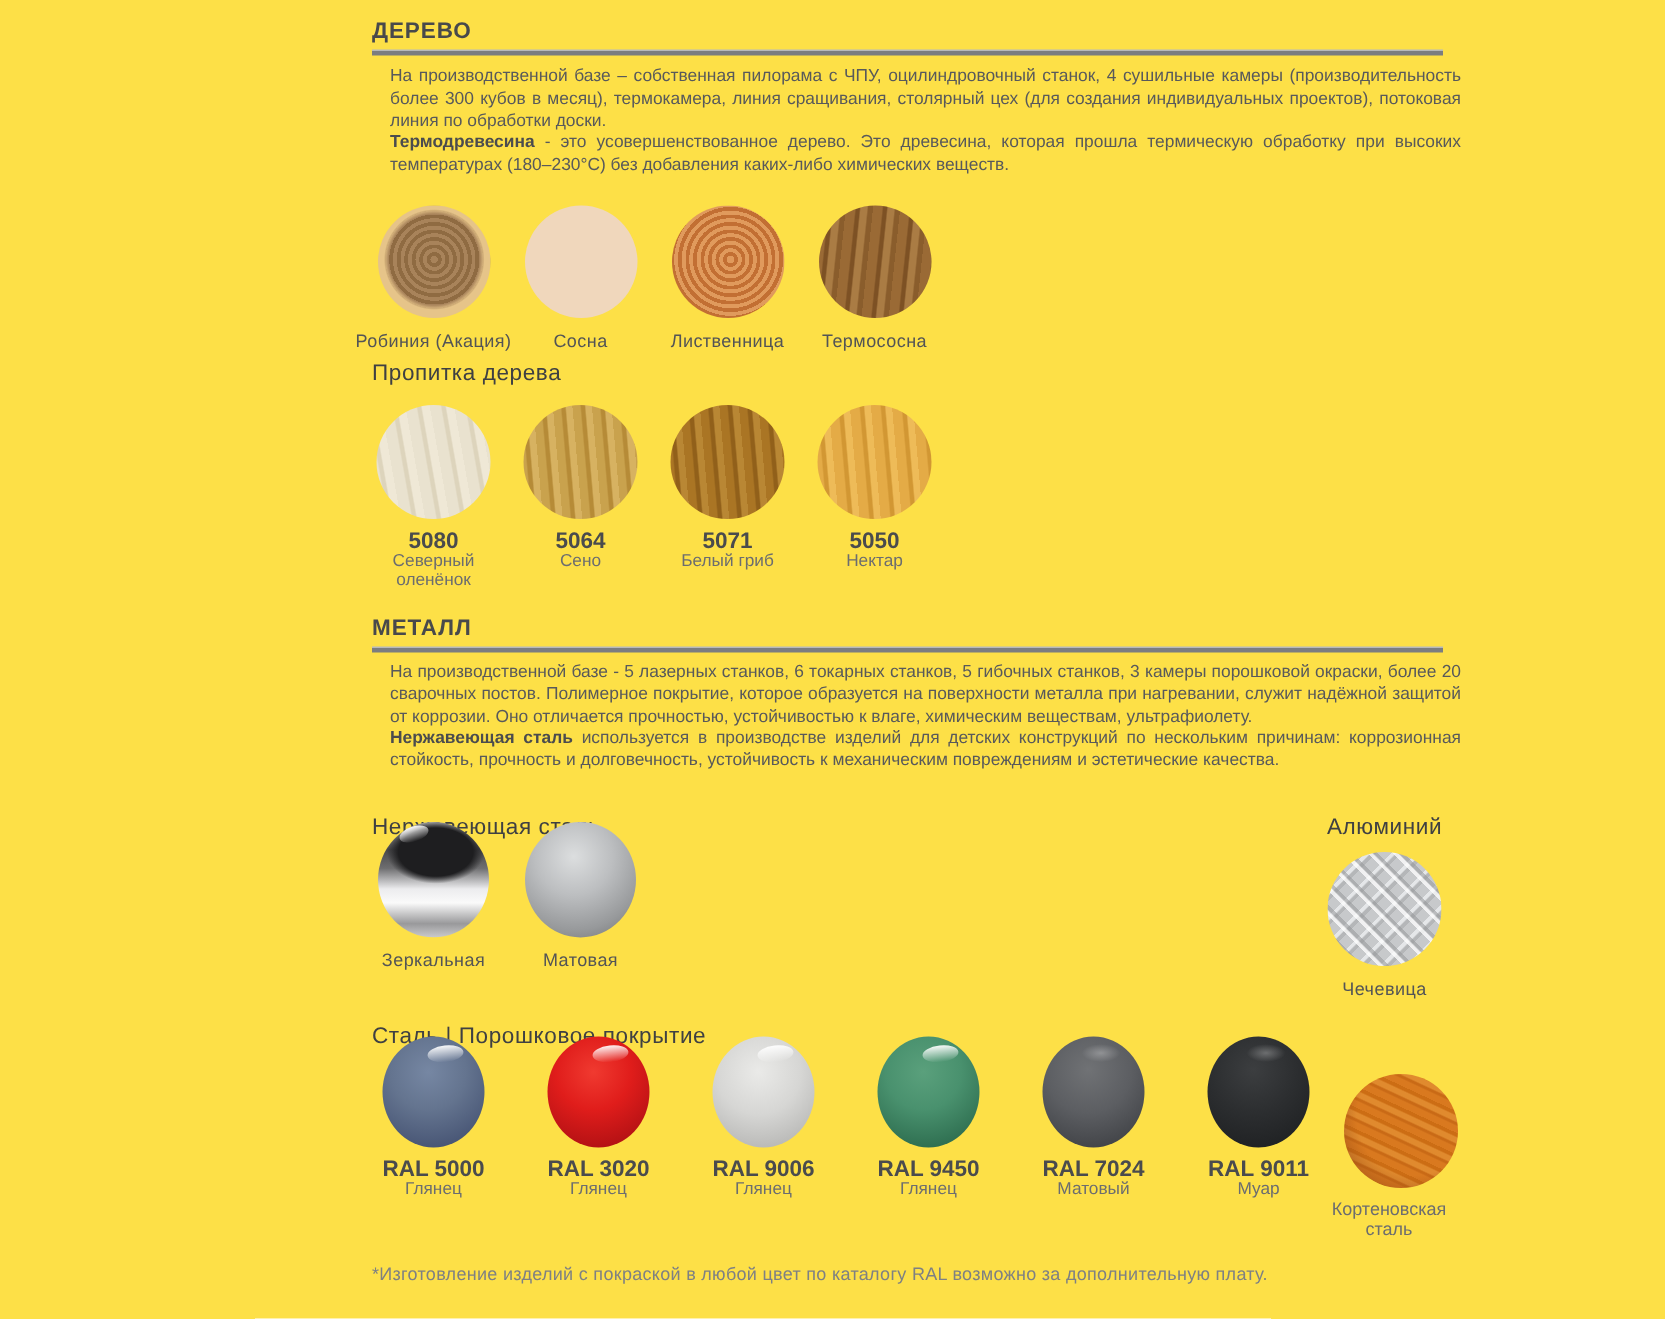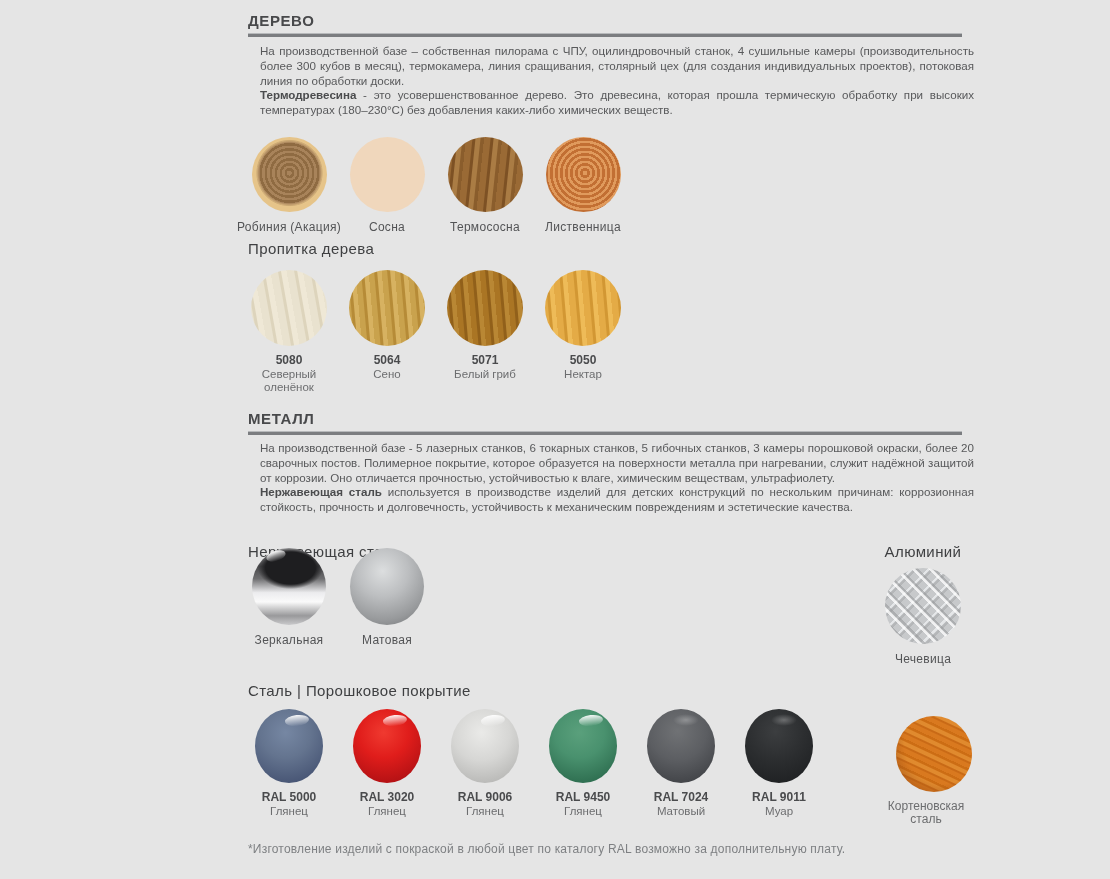"ДЕРЕВО" #page { background: #e5e5e5 -> #fde047 }
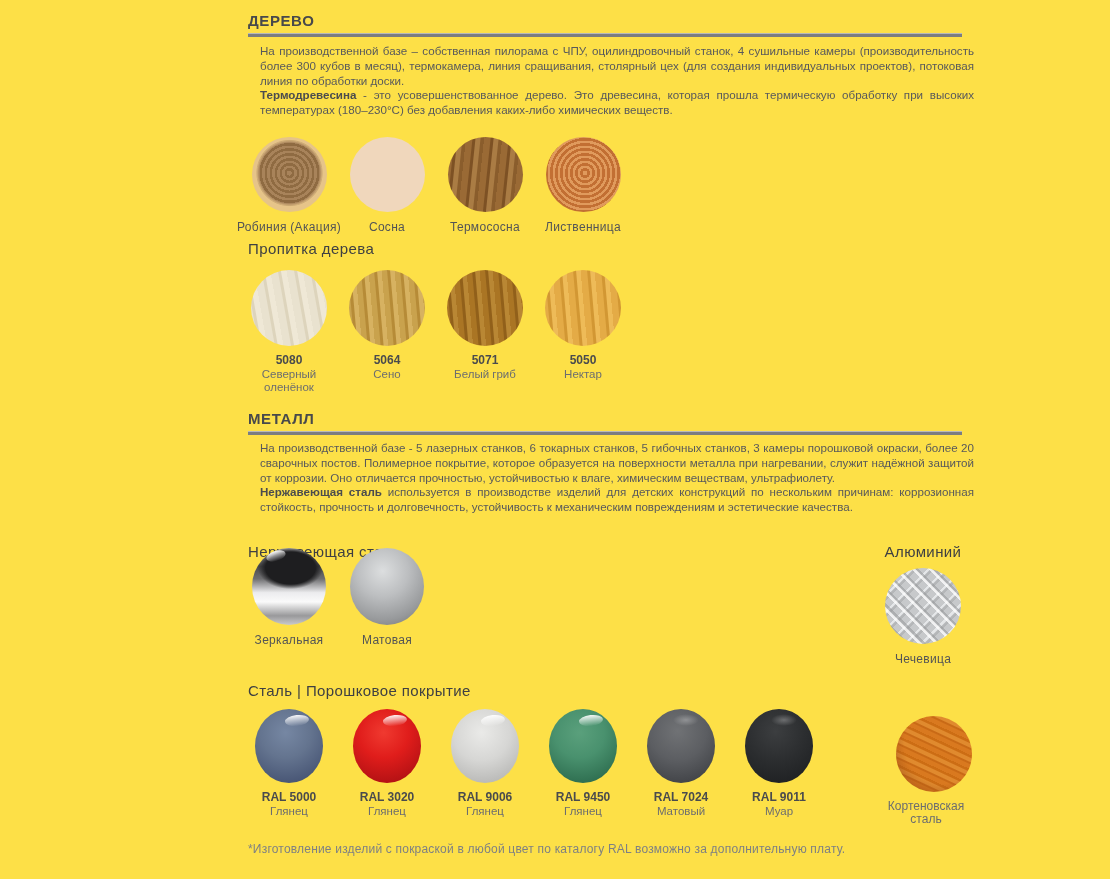"Термососна" div.cell { order: before "Лиственница" -> after "Лиственница" }
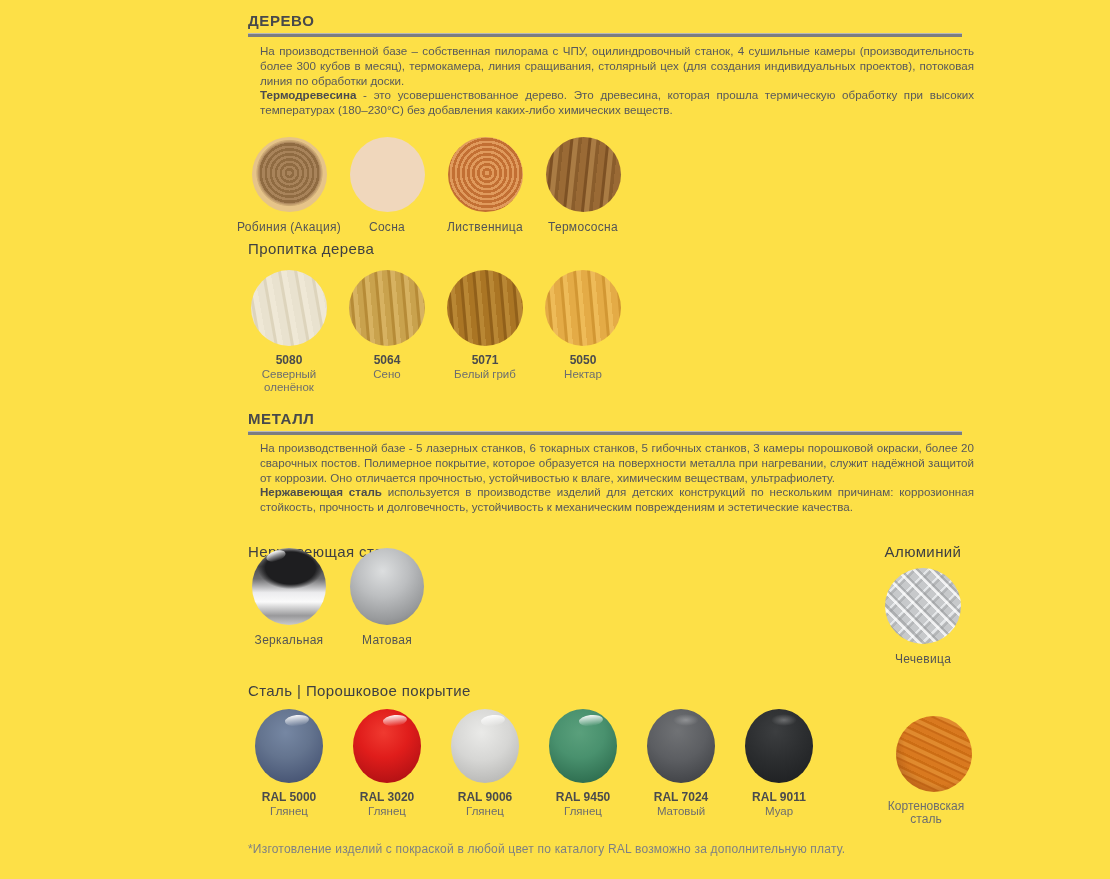"5080" .code-lbl { font-size: 12px -> 15px }
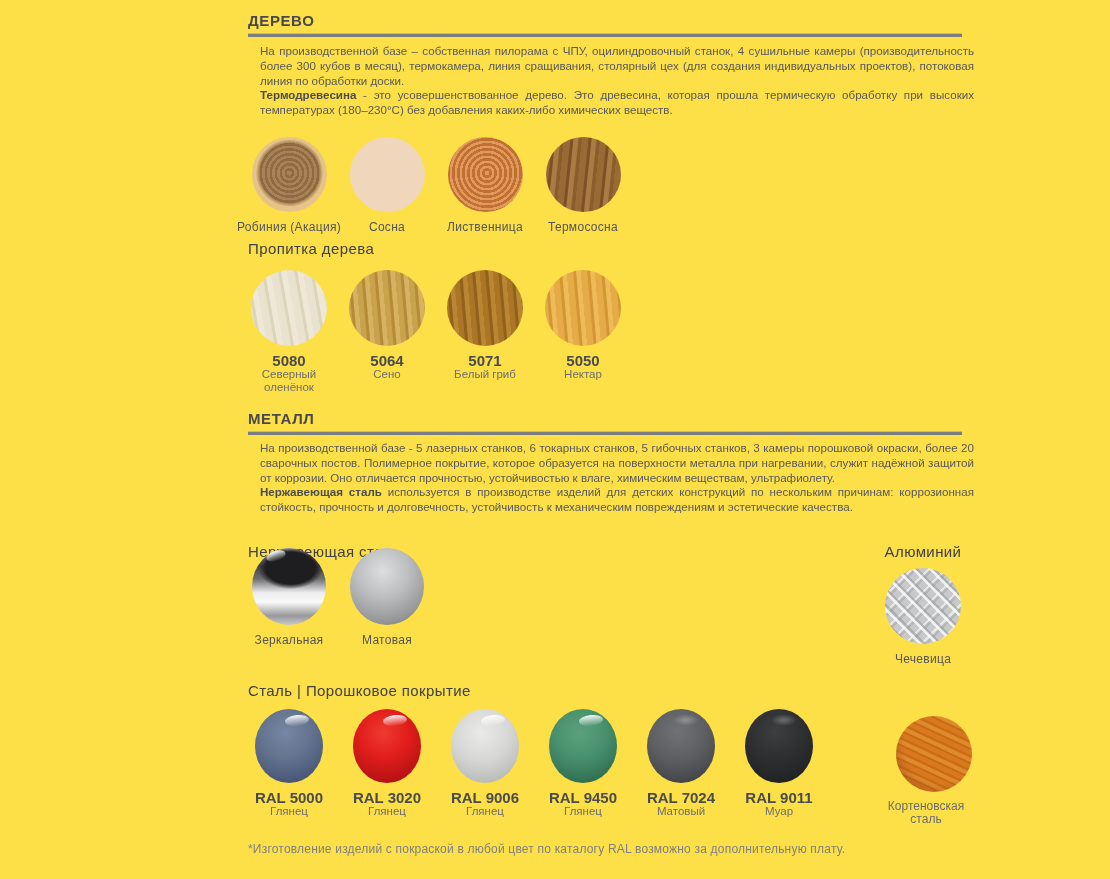"RAL 5000" #ral-row { gap: none -> 12px; top: 709px -> 691px }
